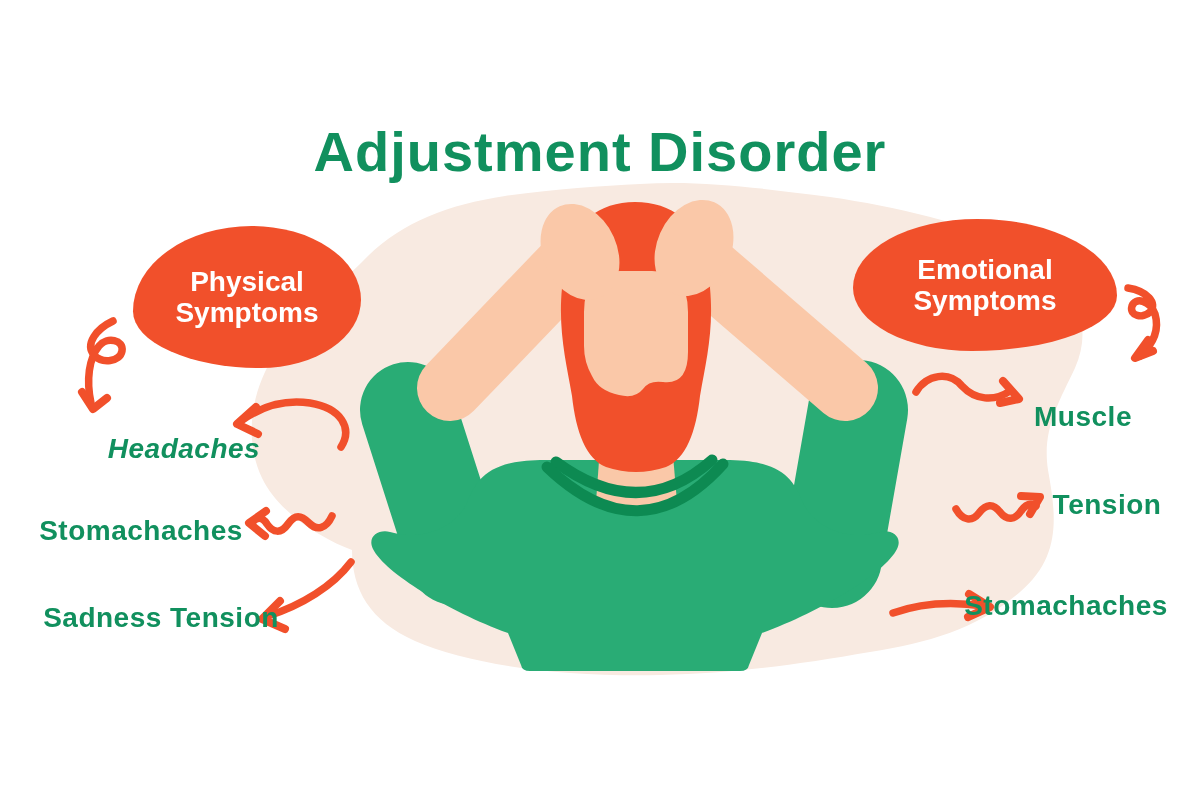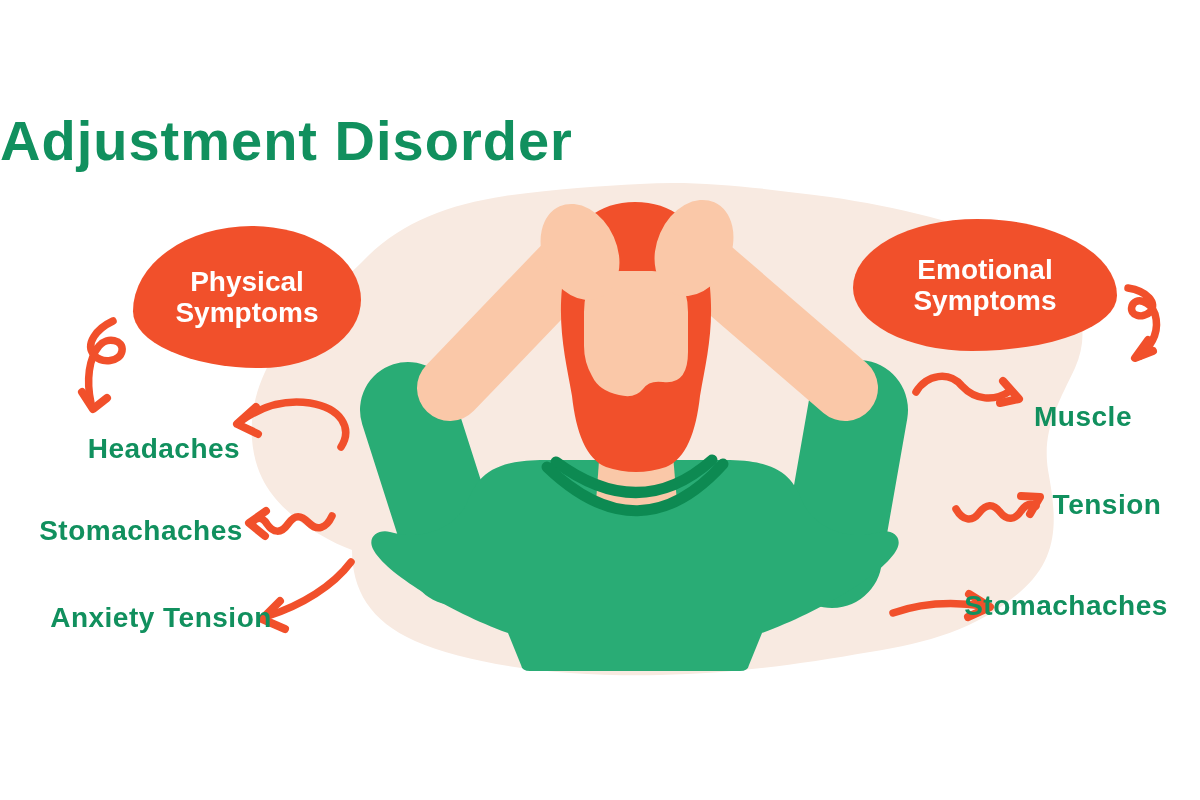"Adjustment Disorder" .title { margin: 0 -> 11px; text-align: none -> center }
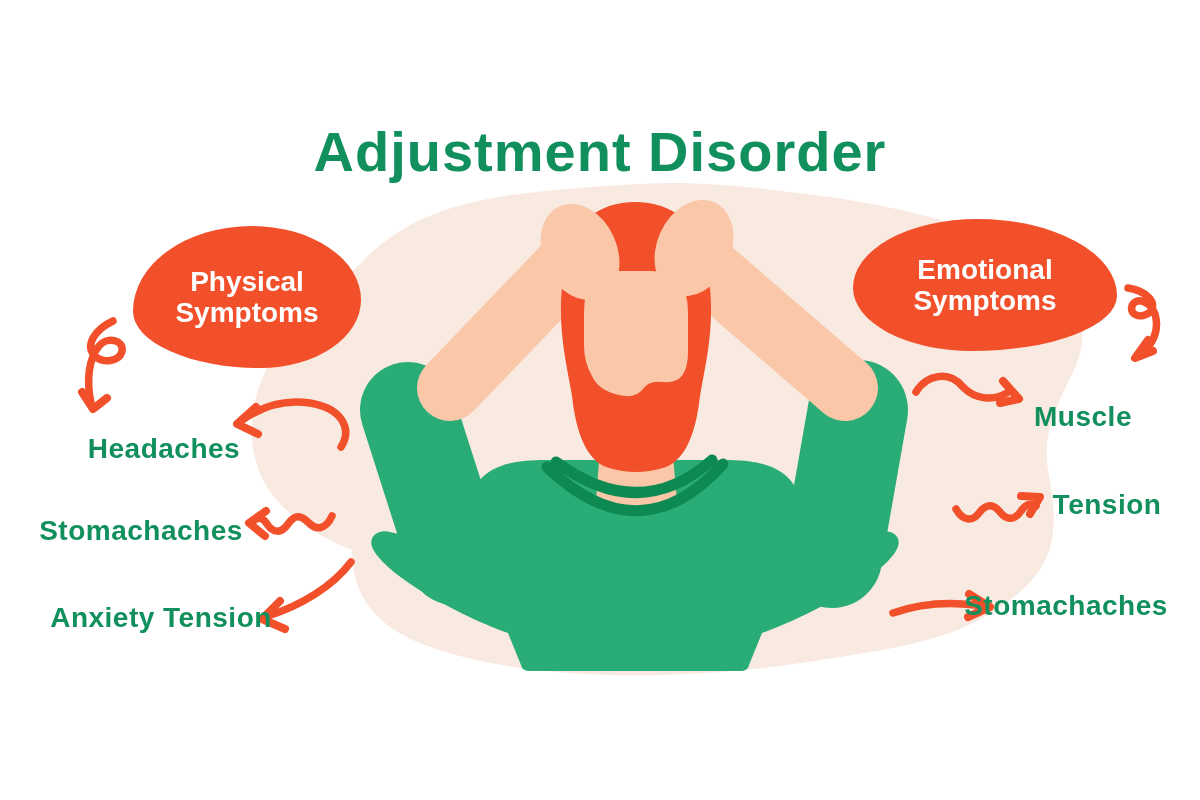"Headaches" .sym.headaches { font-style: none -> italic; left: 164px -> 184px }
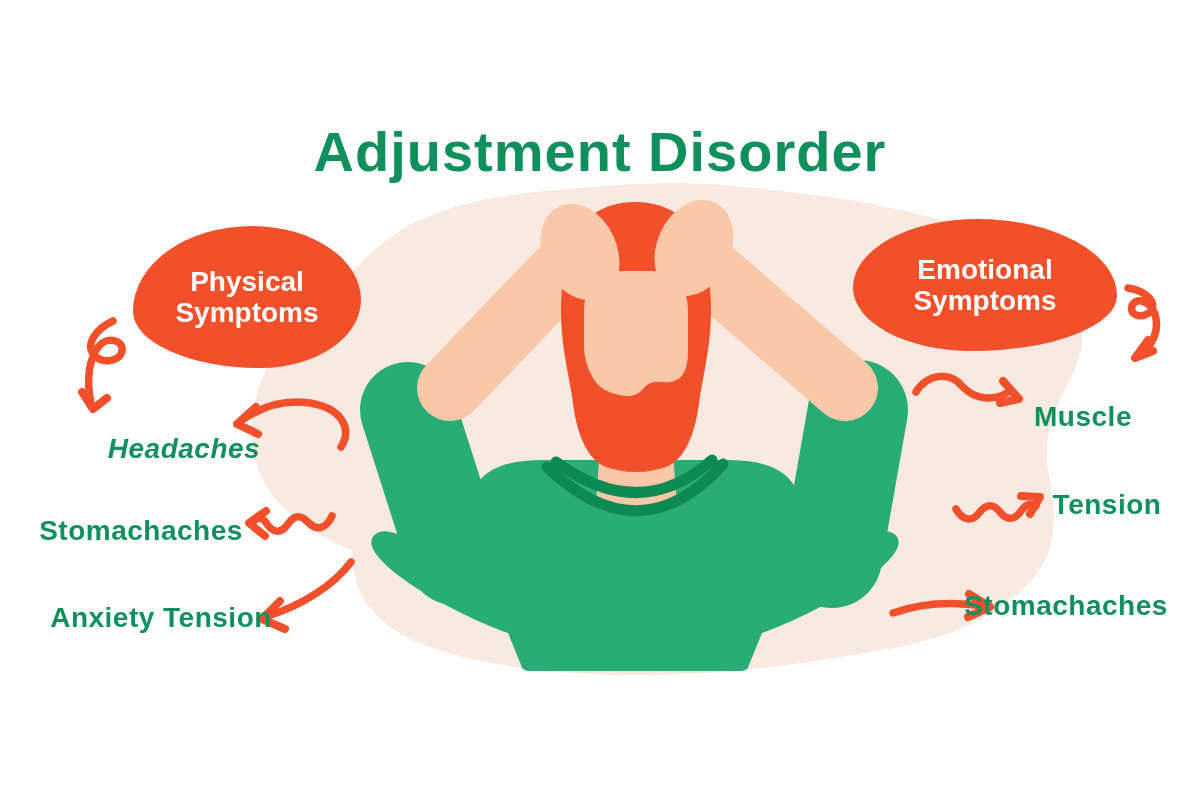"Anxiety Tension" span.sym { text: Anxiety -> Sadness }
